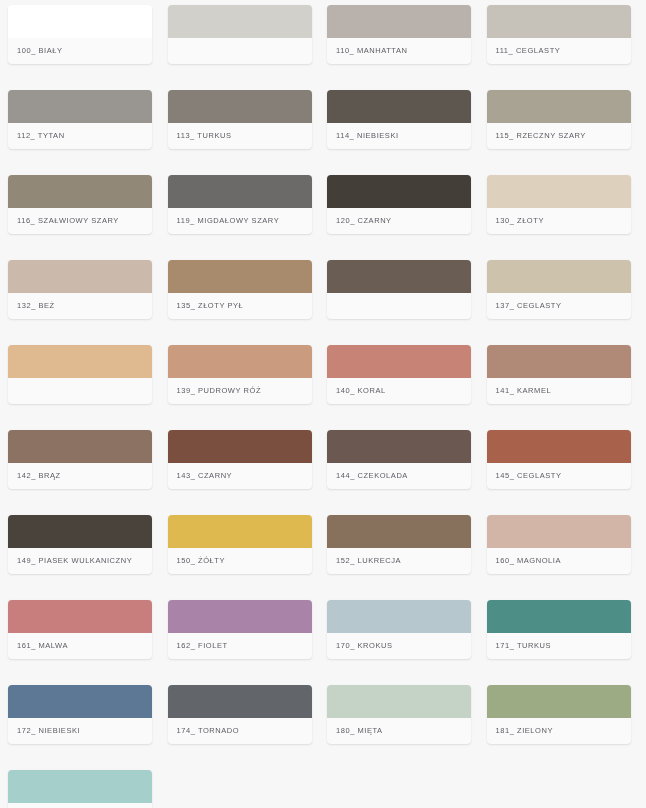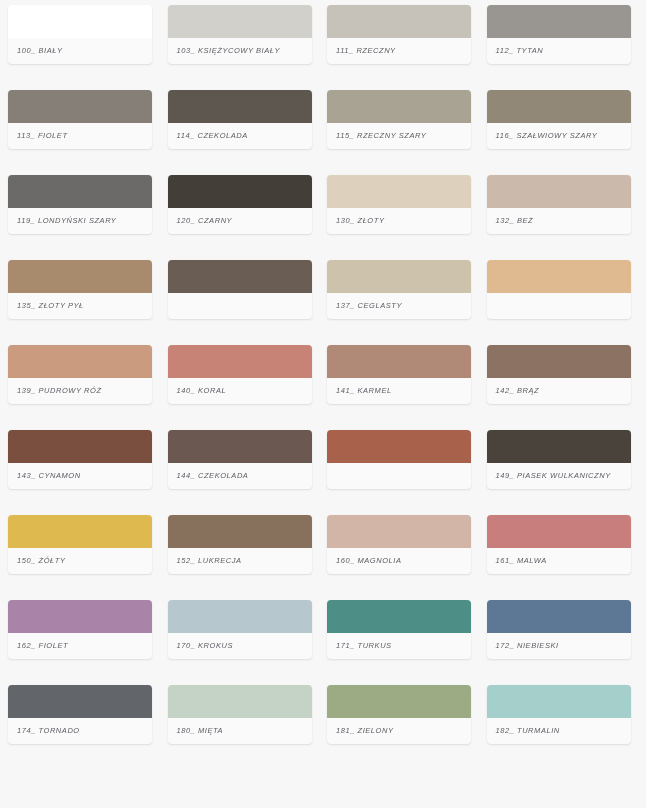"100_ BIAŁY" .swatch-card { font-style: italic -> none }
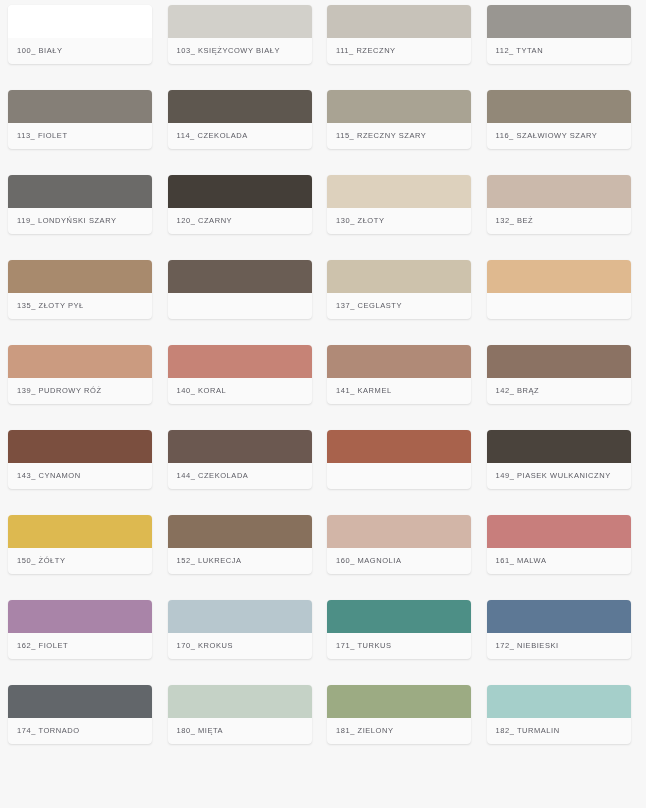"103_ KSIĘŻYCOWY BIAŁY" div.swatch-label { html: <div>103_ KSIĘŻYCOWY BIAŁY</div> -> none }
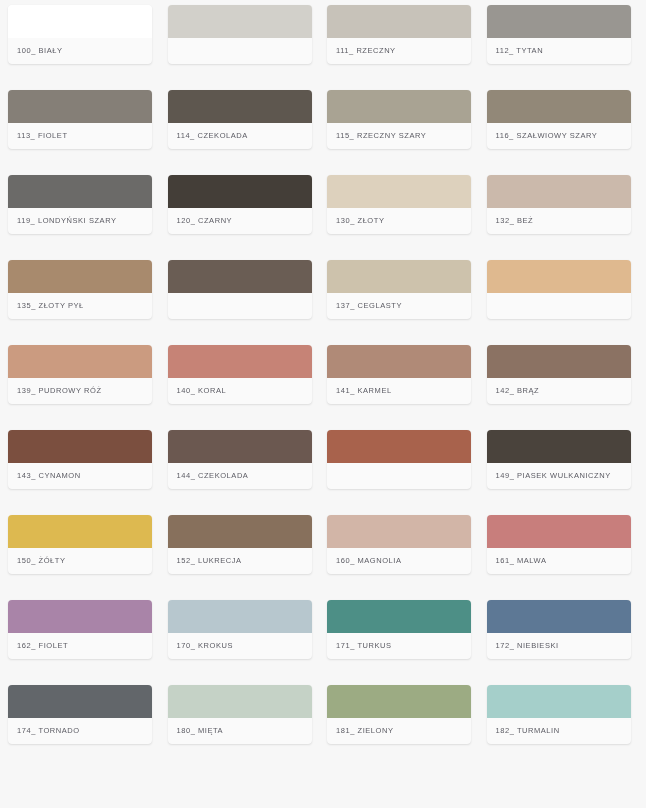"110_ MANHATTAN" div.swatch-card { html: none -> <div> <div></div> <div>110_ MANHATTAN</div> </div> }
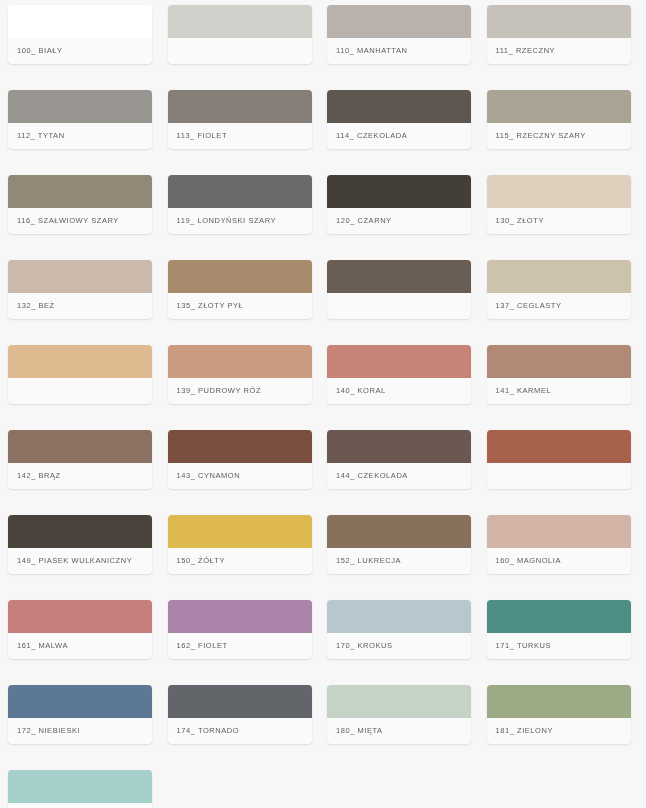"111_ RZECZNY" div.swatch-label { text: RZECZNY -> CEGLASTY }
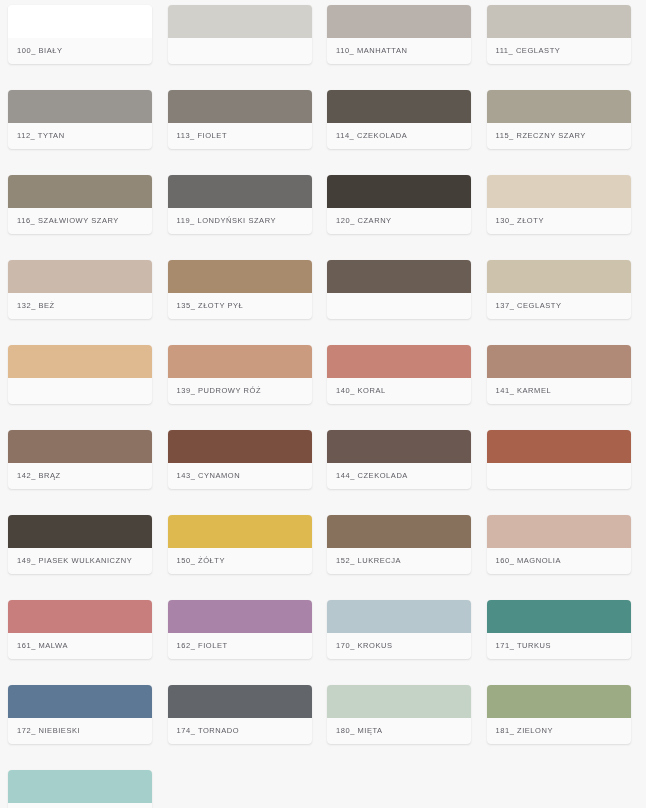"113_ FIOLET" div.swatch-label { text: FIOLET -> TURKUS }
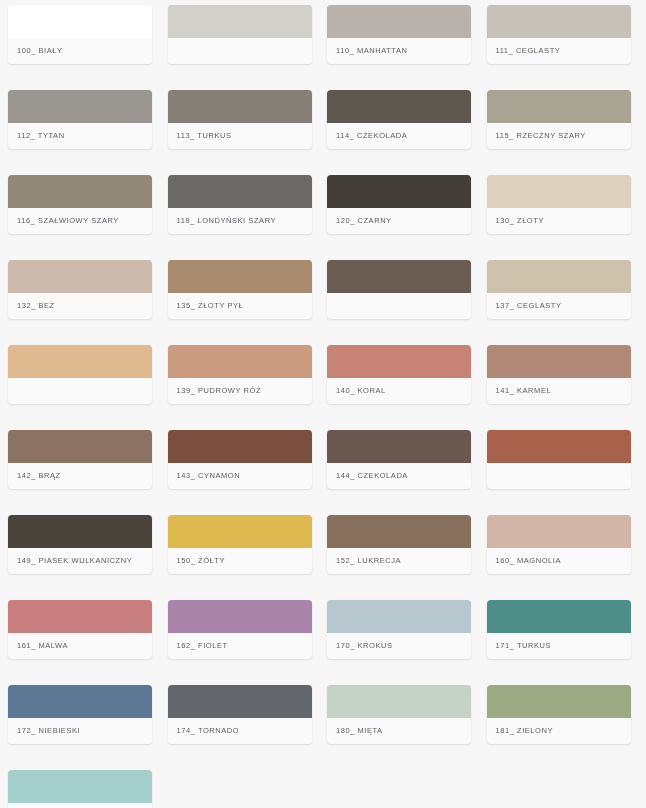"114_ CZEKOLADA" div.swatch-label { text: CZEKOLADA -> NIEBIESKI }
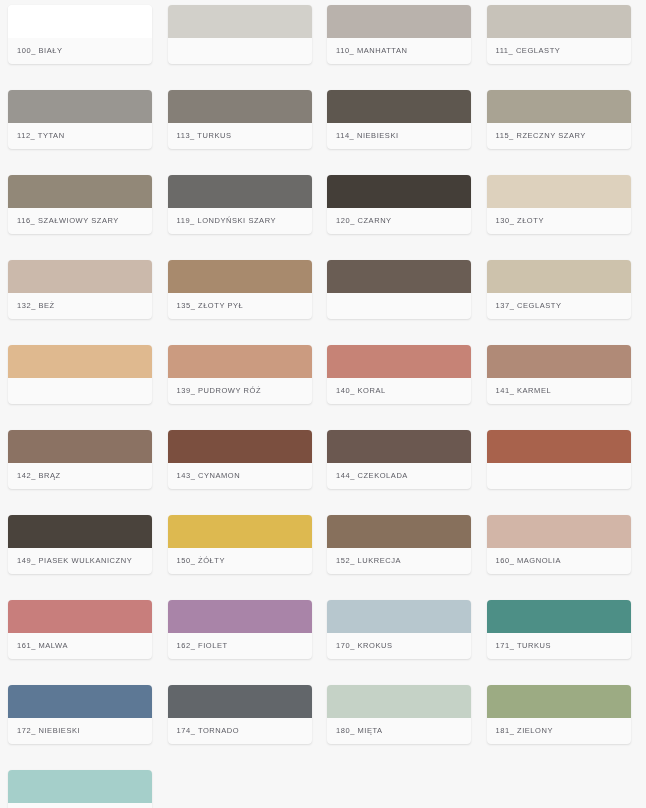"119_ LONDYŃSKI SZARY" div.swatch-label { text: LONDYŃSKI -> MIGDAŁOWY }
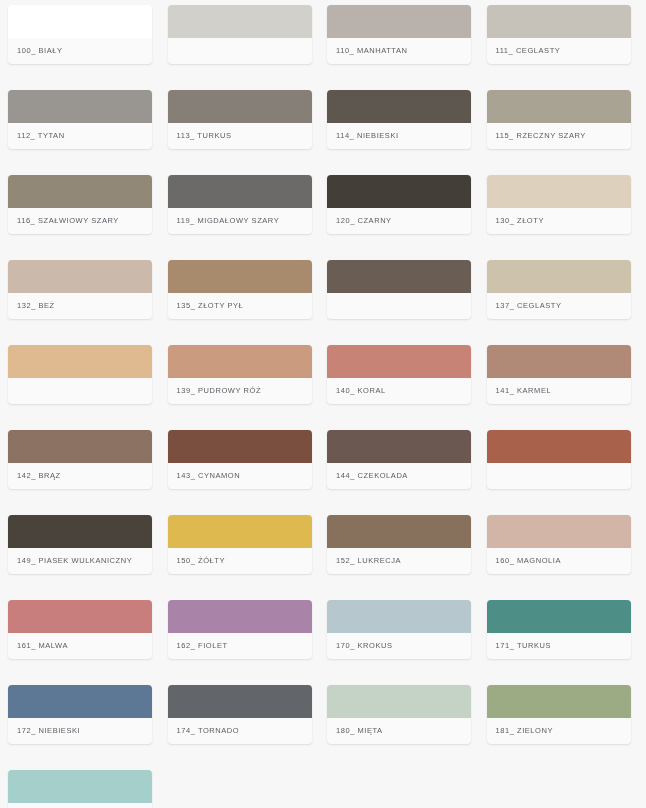"143_ CYNAMON" div.swatch-label { text: CYNAMON -> CZARNY }
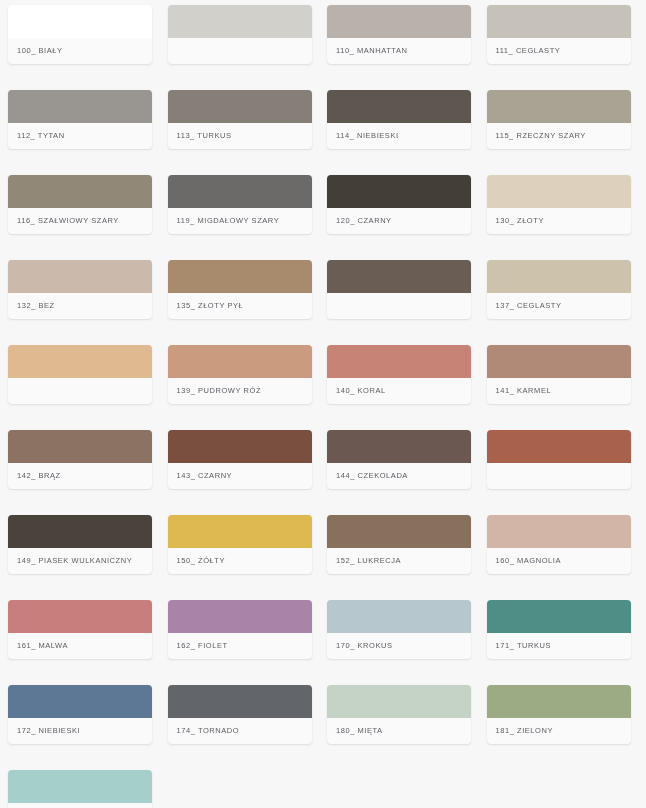"145_ CEGLASTY" div.swatch-label { html: none -> <div>145_ CEGLASTY</div> }
